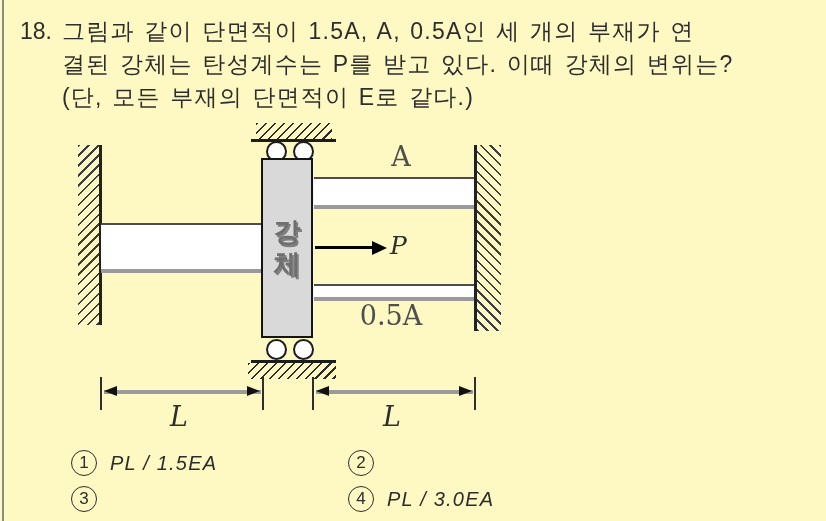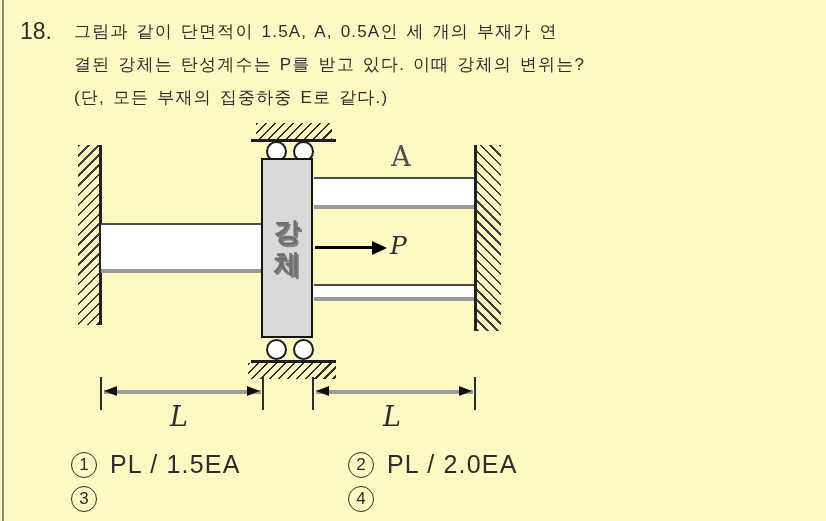"그림과 같이 단면적이 1.5A, A," .qlines { font-size: 17px -> 23px; margin-left: 12px -> none }
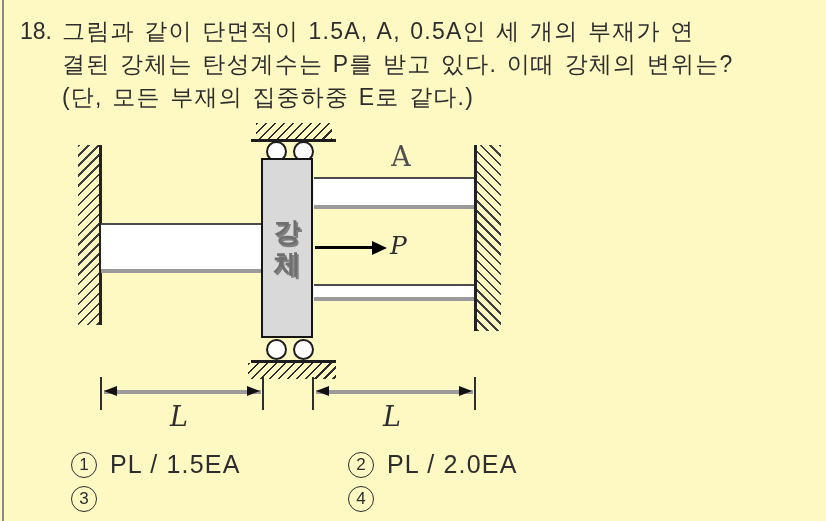"(단, 모든 부재의 집중하중 E로" div { text: 집중하중 -> 단면적이 }
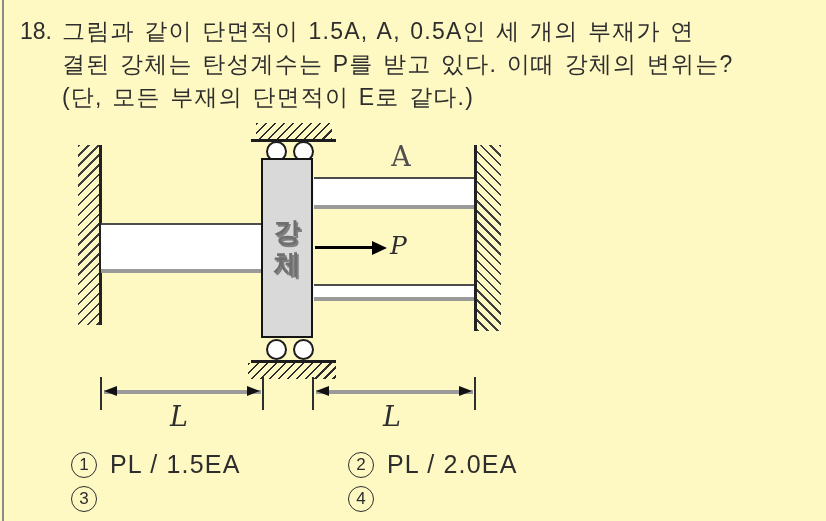"0.5A" div.abs { html: none -> <div>0.5A</div> }
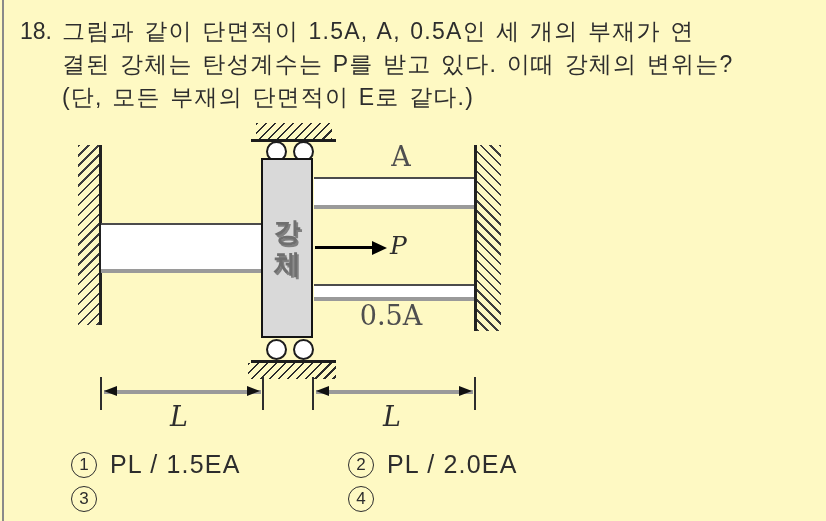"PL / 1.5EA" .oformula { font-size: 25px -> 20px; font-style: none -> italic }
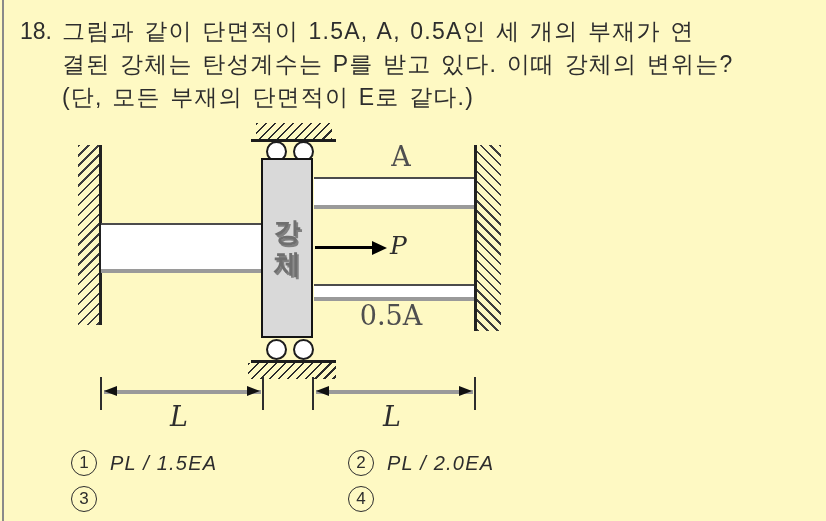"PL / 2.0EA" span.oformula { html: <span>PL / 2.0EA</span> -> none }
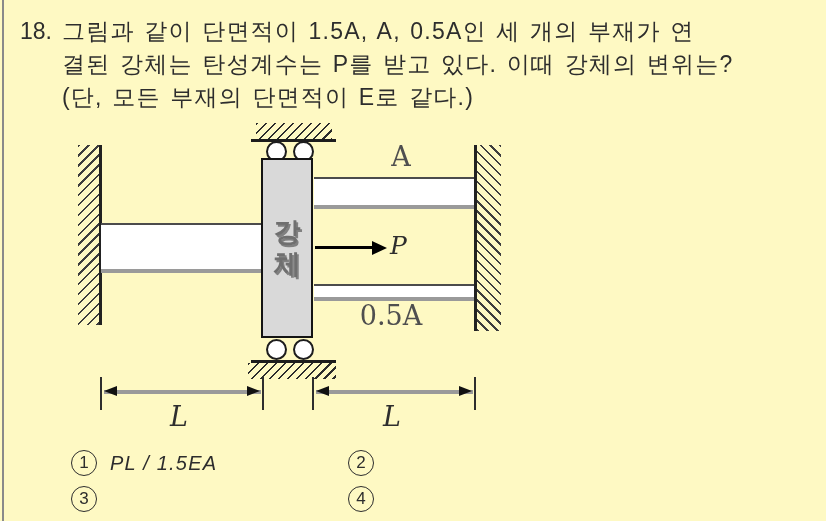"PL / 3.0EA" span.oformula { html: none -> <span>PL / 3.0EA</span> }
